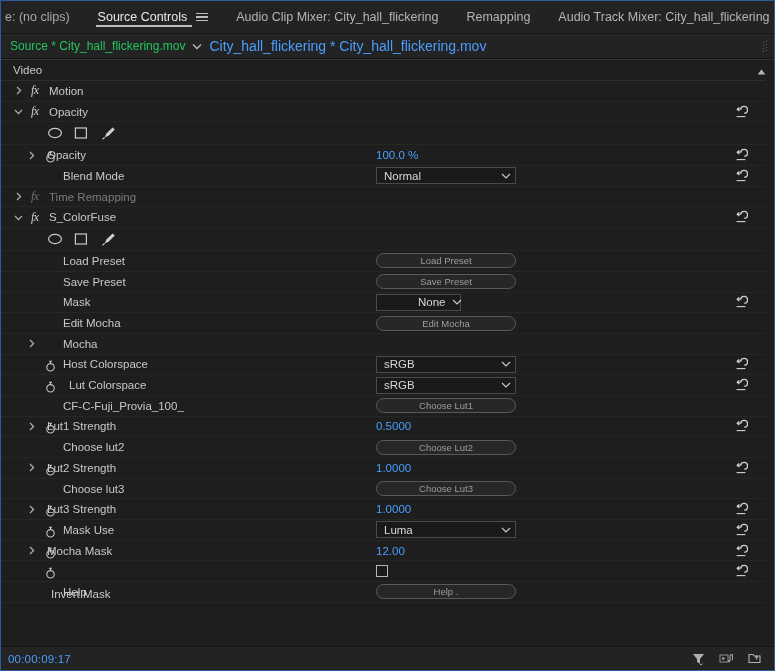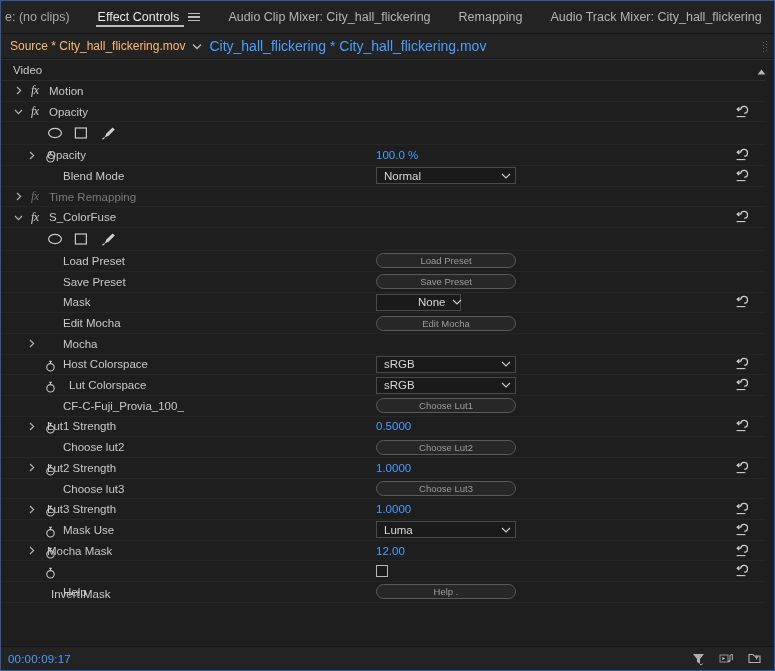"Effect Controls" span { text: Effect -> Source }
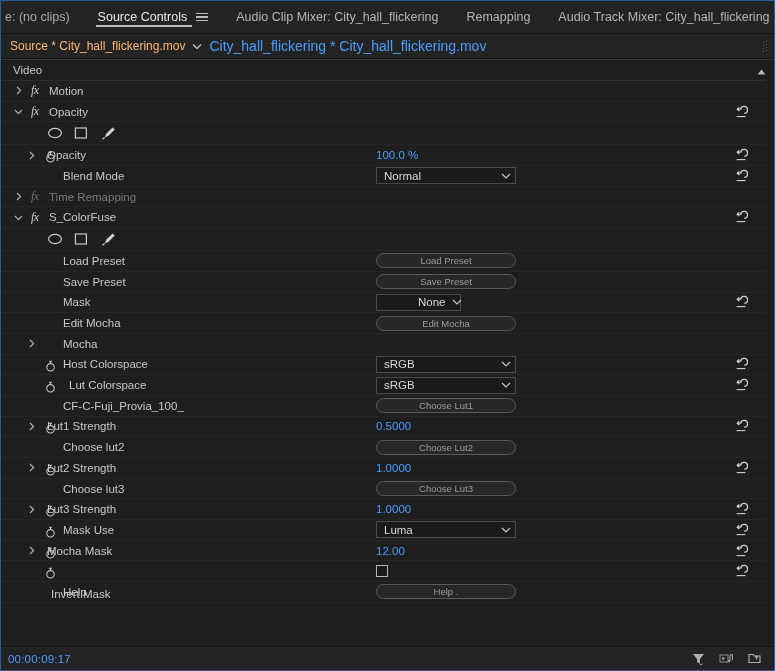"Source * City_hall_flickering.mov" .src-label { color: #fdba74 -> #22c55e }
